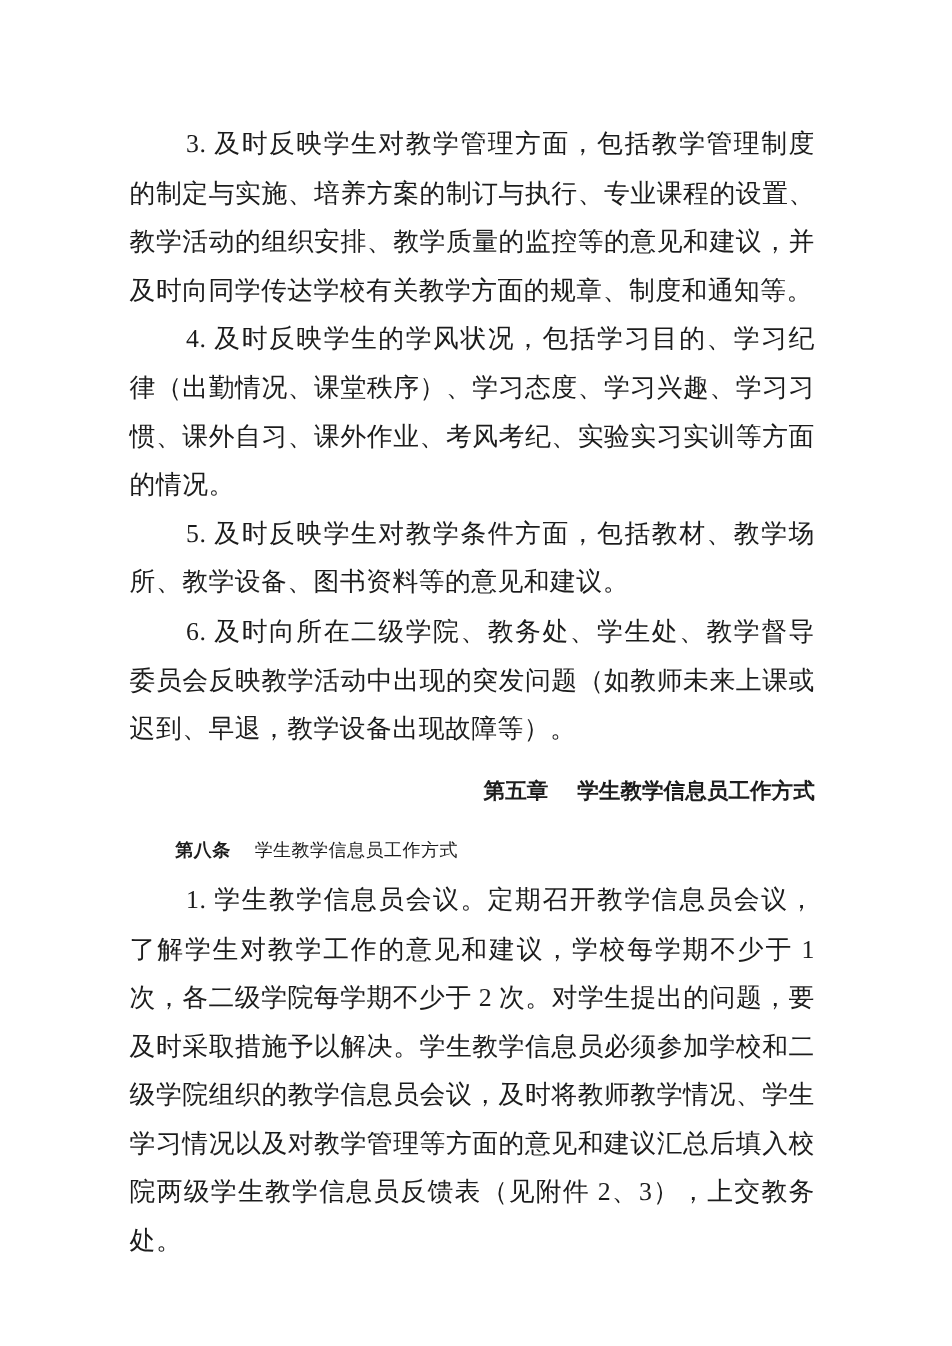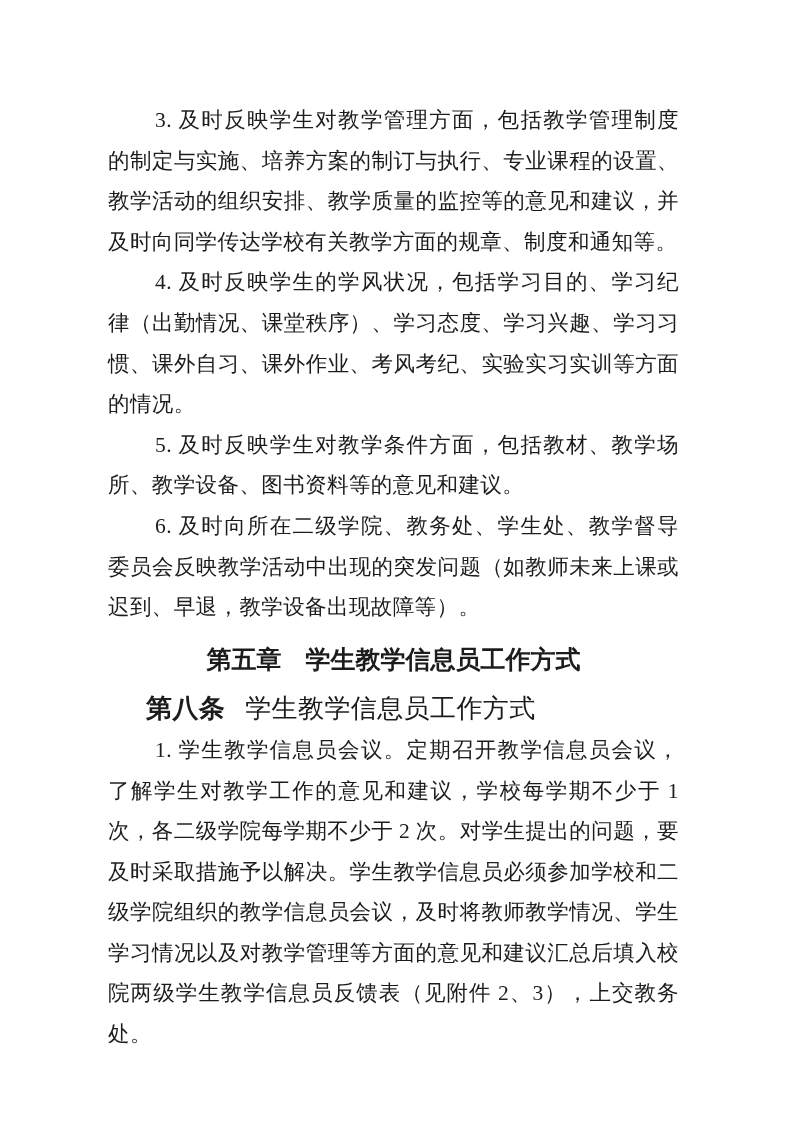"第五章 学生教学信息员工作方式" .chapter-heading { font-size: 25px -> 18px; text-align: center -> right }
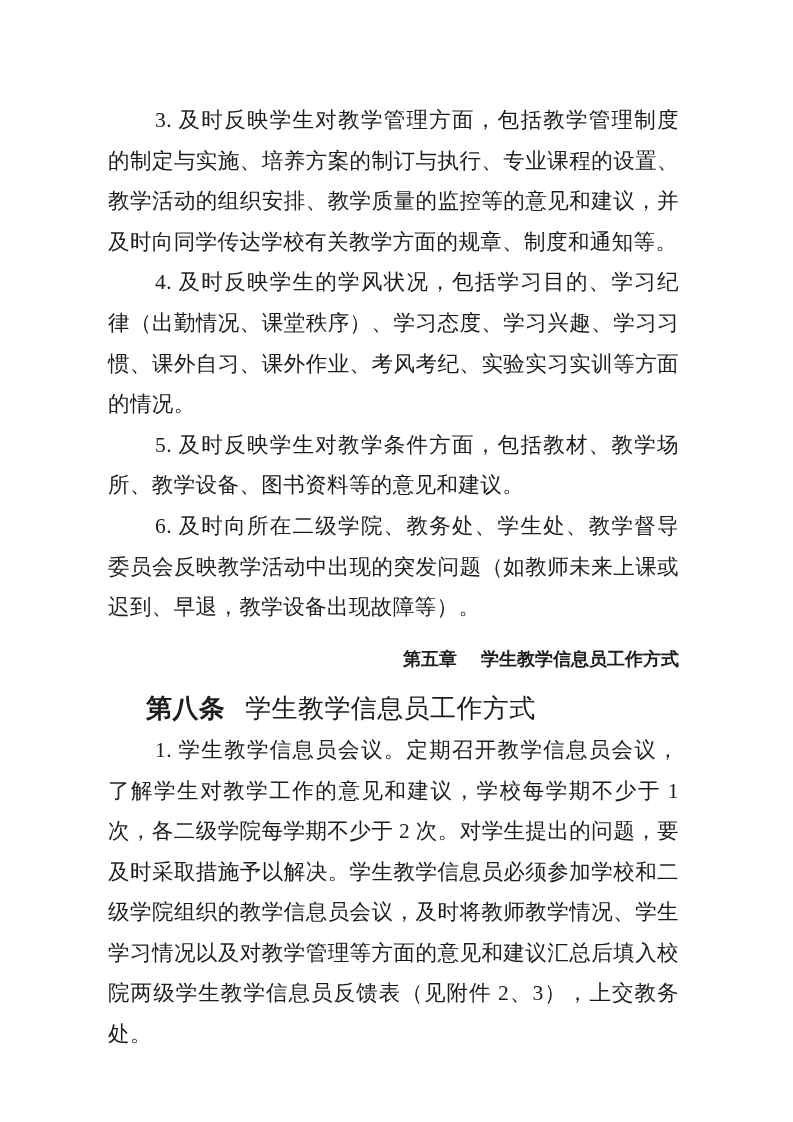"第八条 学生教学信息员工作方式" .article-para { font-size: 26px -> 15px }
